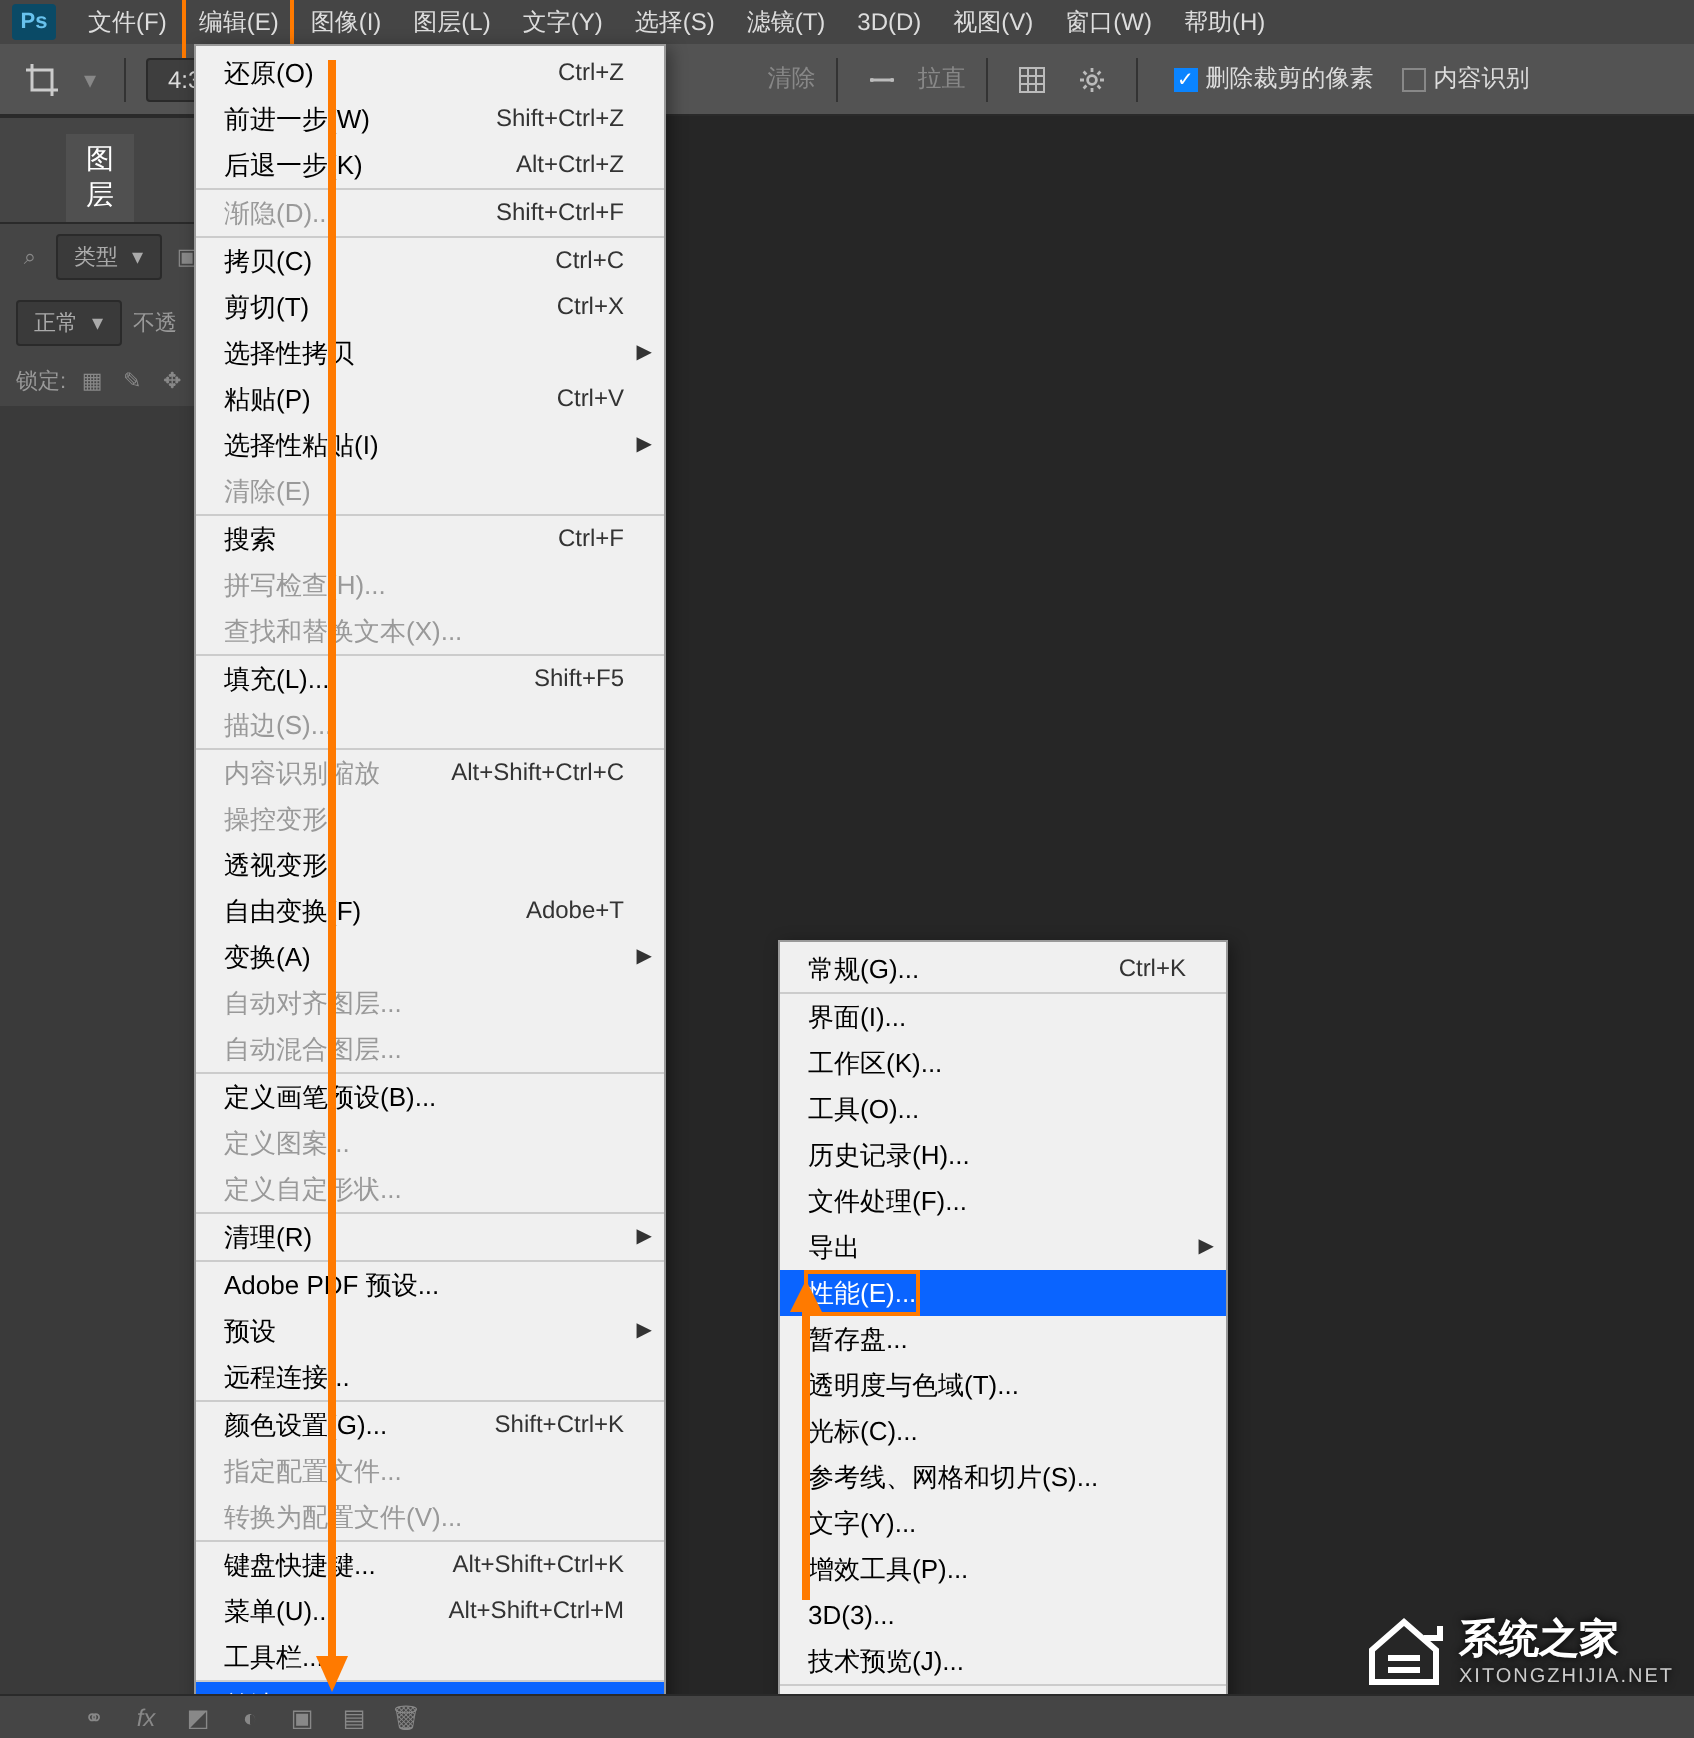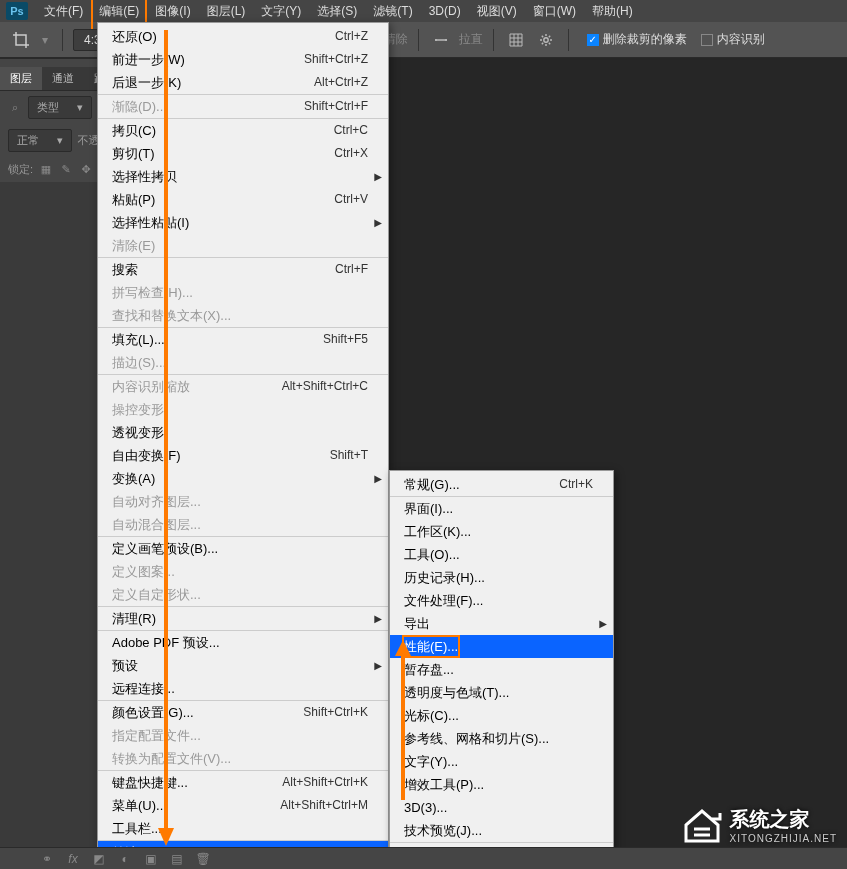"还原(O)" .edit-menu { width: 292px -> 236px }
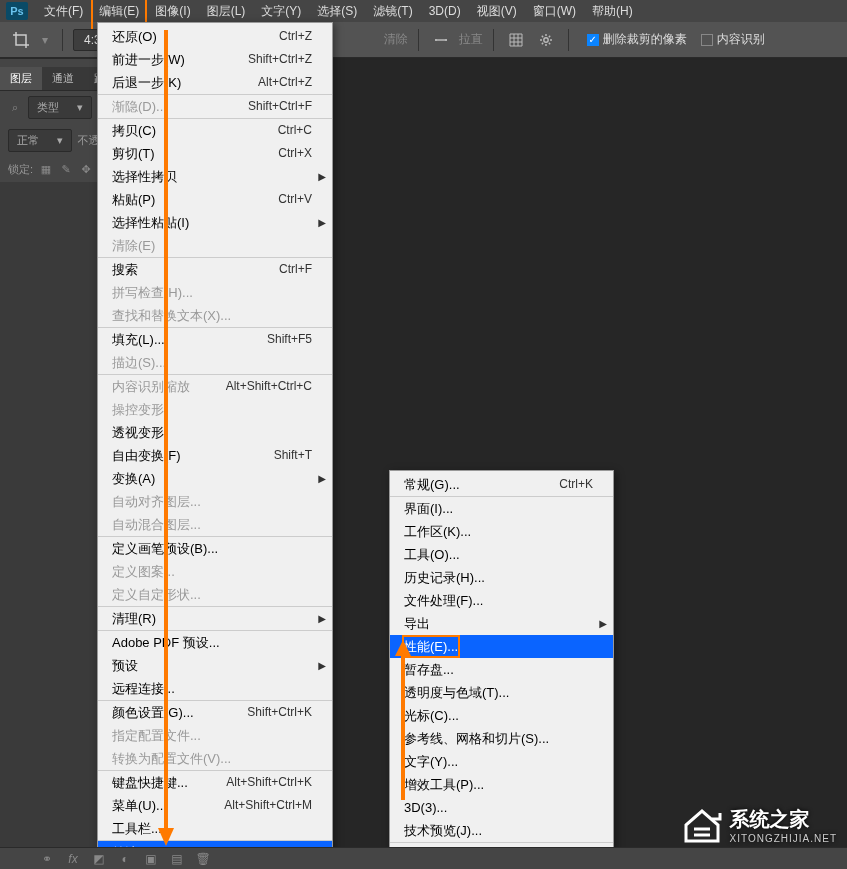"图层" .panel-tab { font-size: 11px -> 14px; margin-left: none -> 33px }
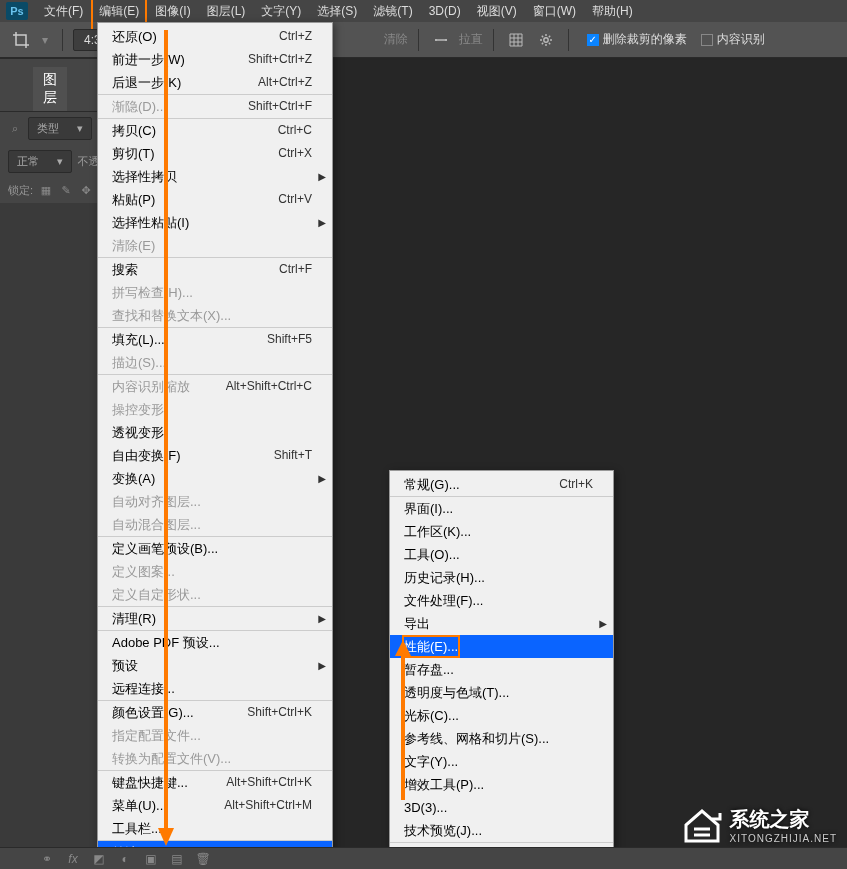"类型" .dropdown { gap: 18px -> 7px }
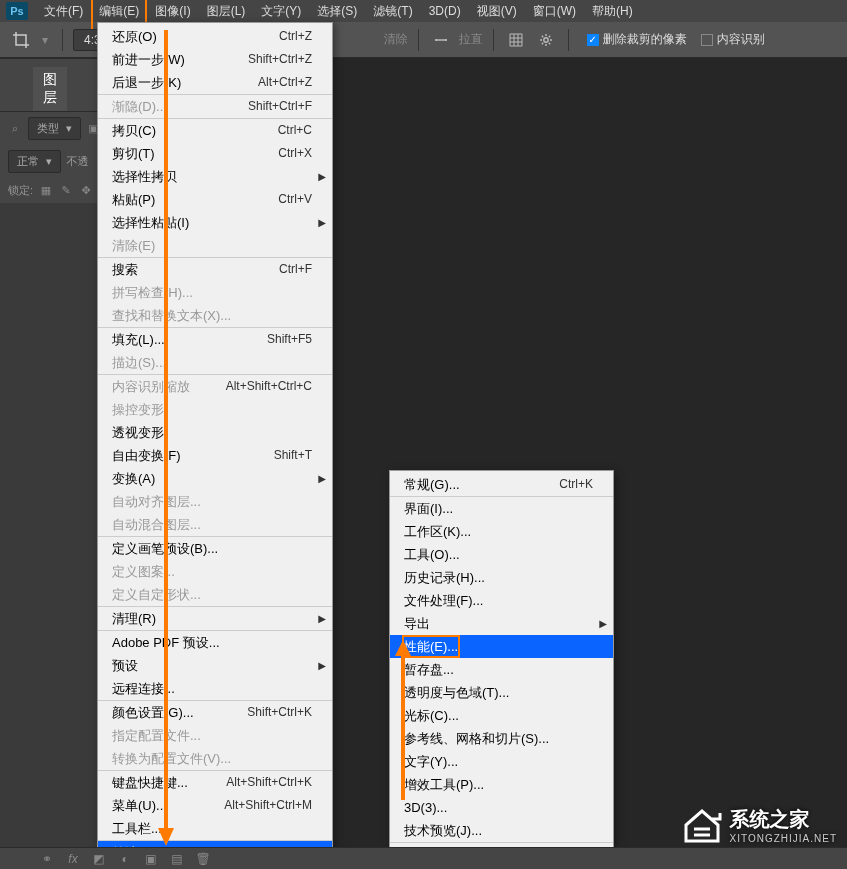"Shift+T" span.kb { text: Shift+T -> Adobe+T }
